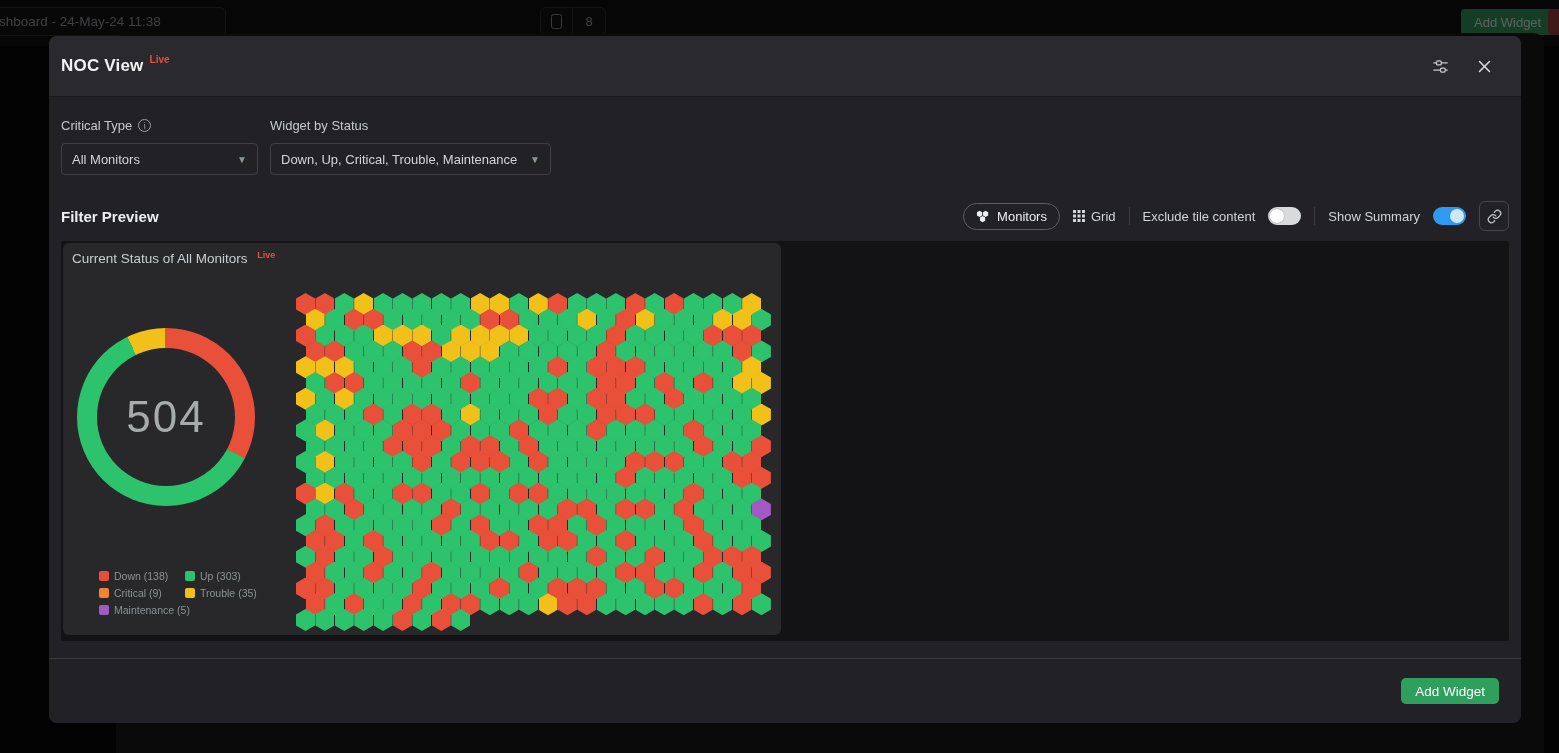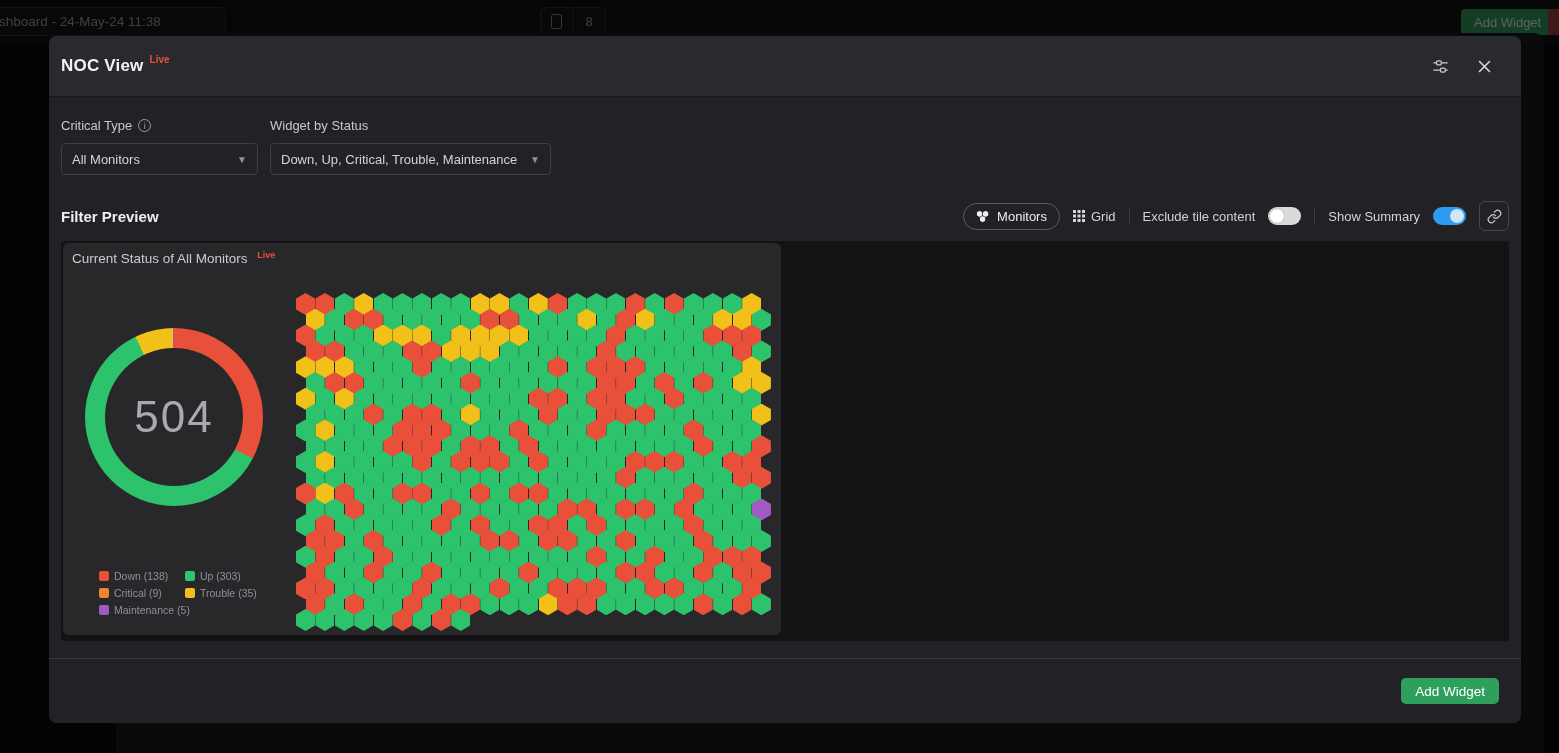"504" .donut { left: 22px -> 14px }
